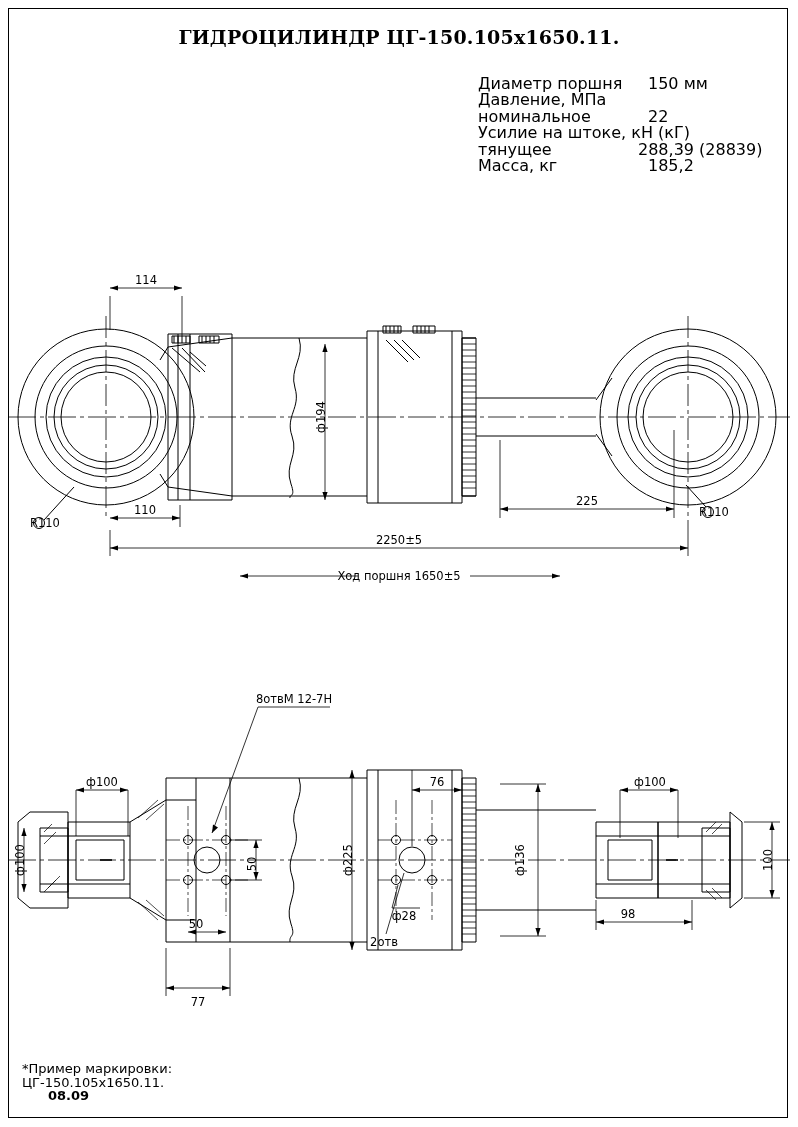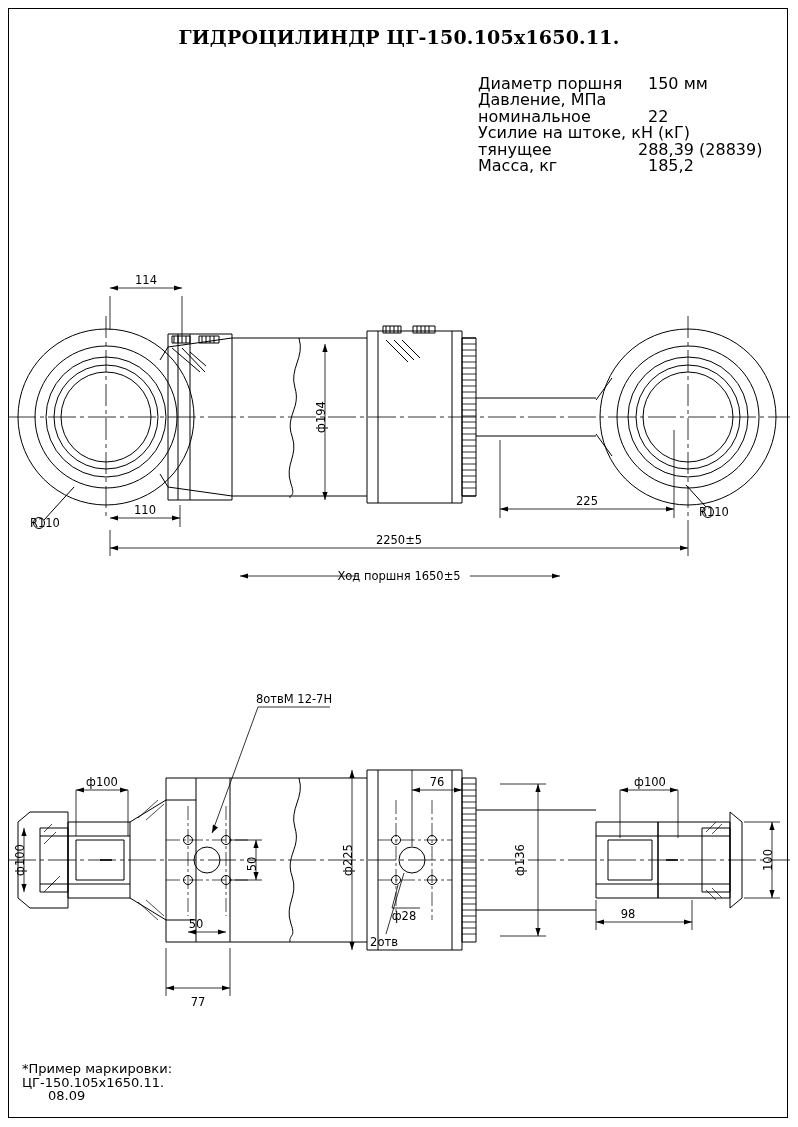"08.09" #marking .ind { font-weight: none -> bold }
